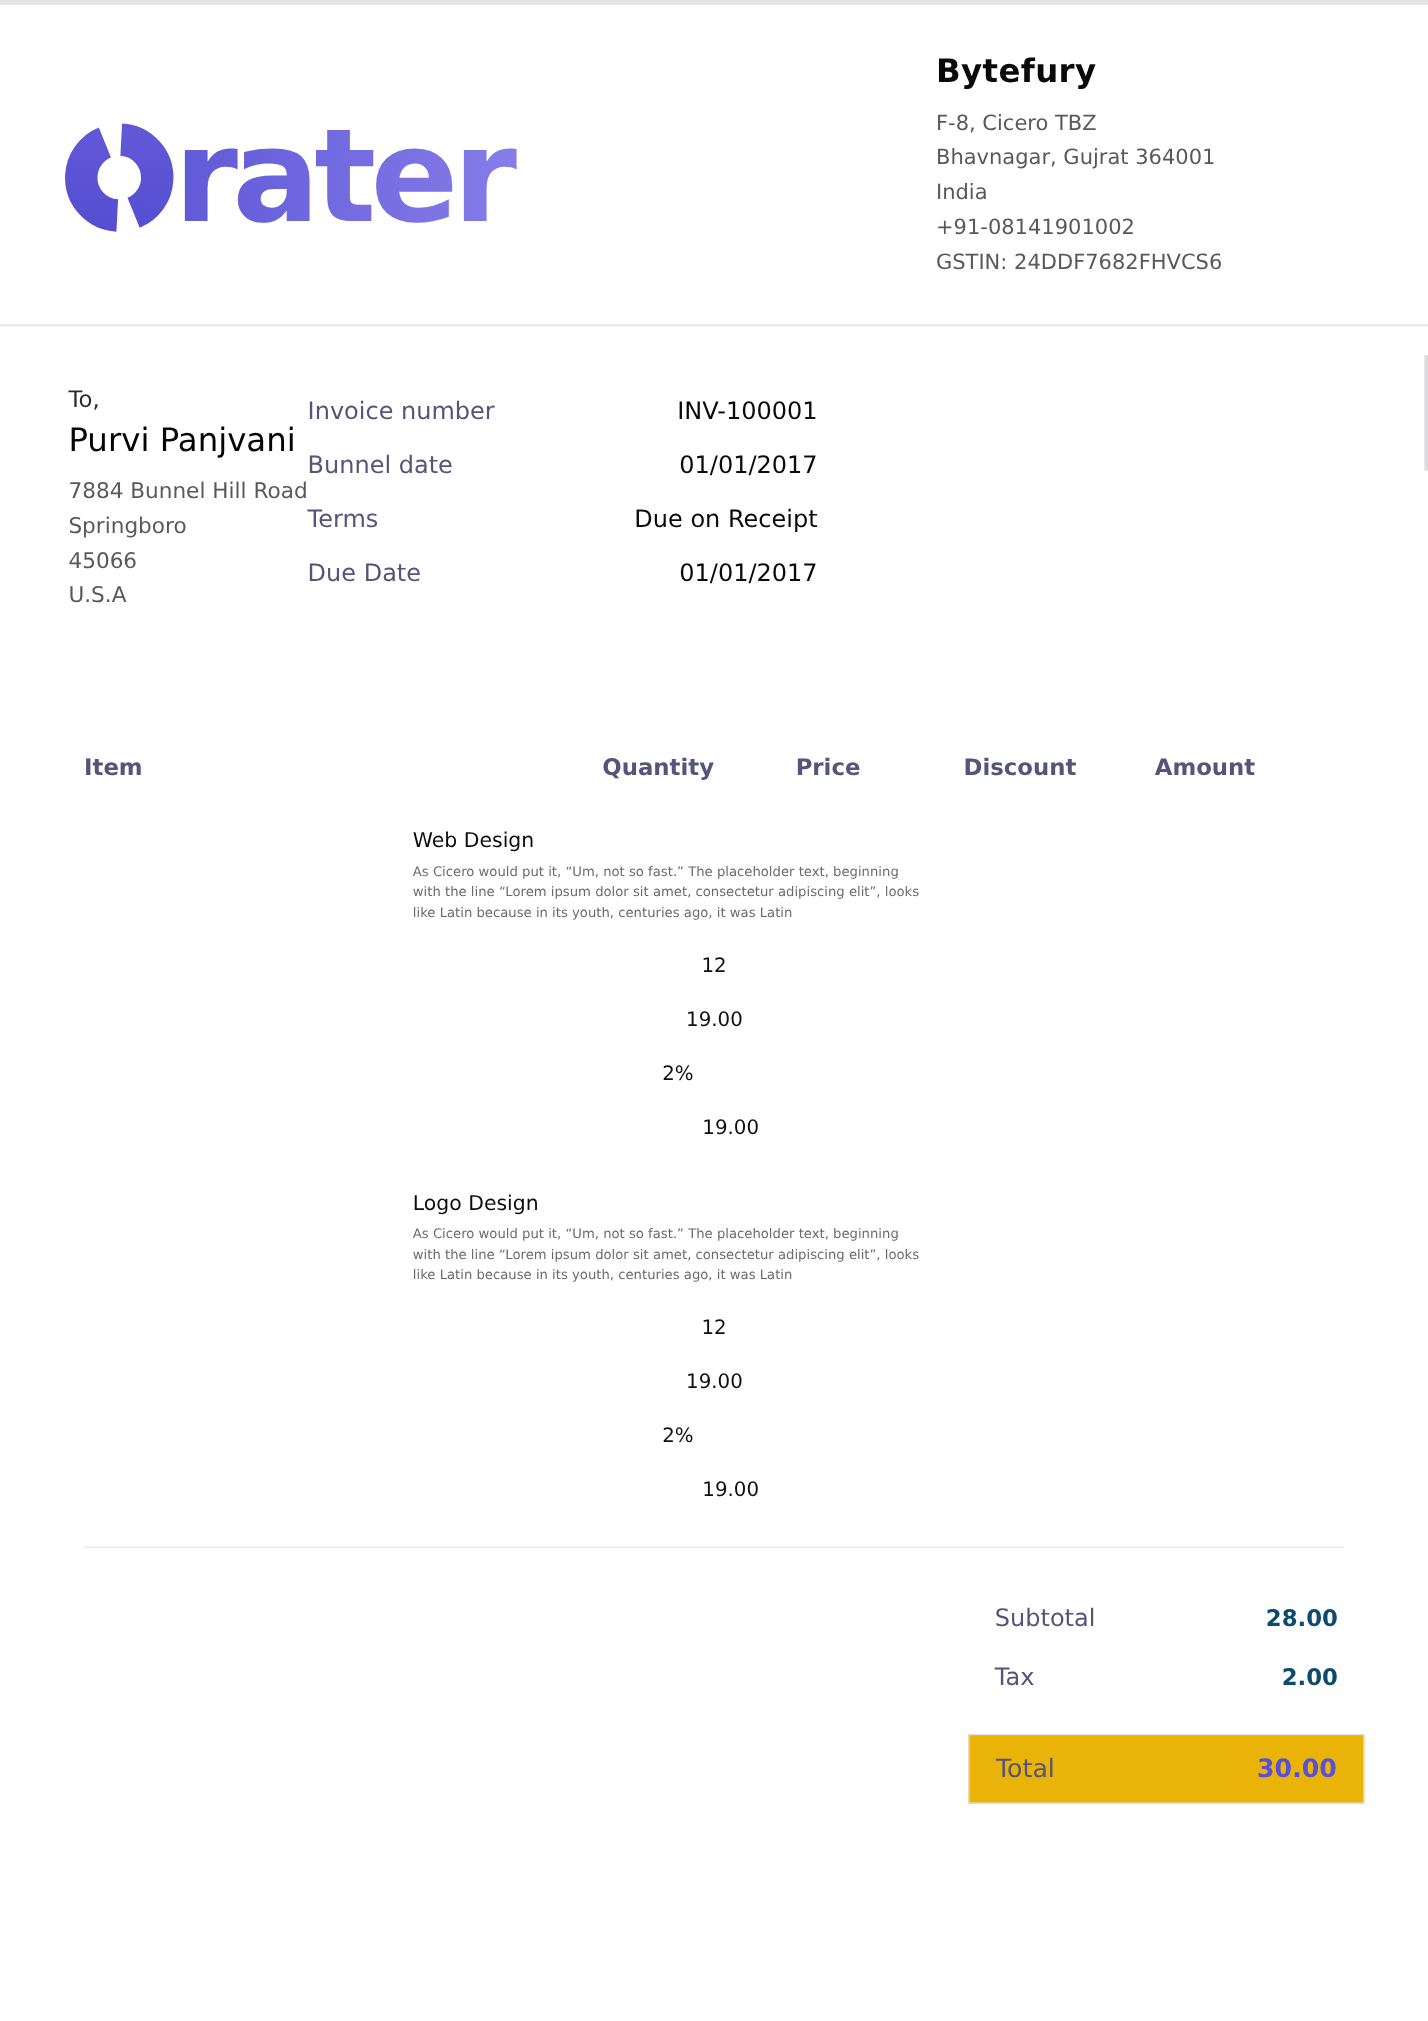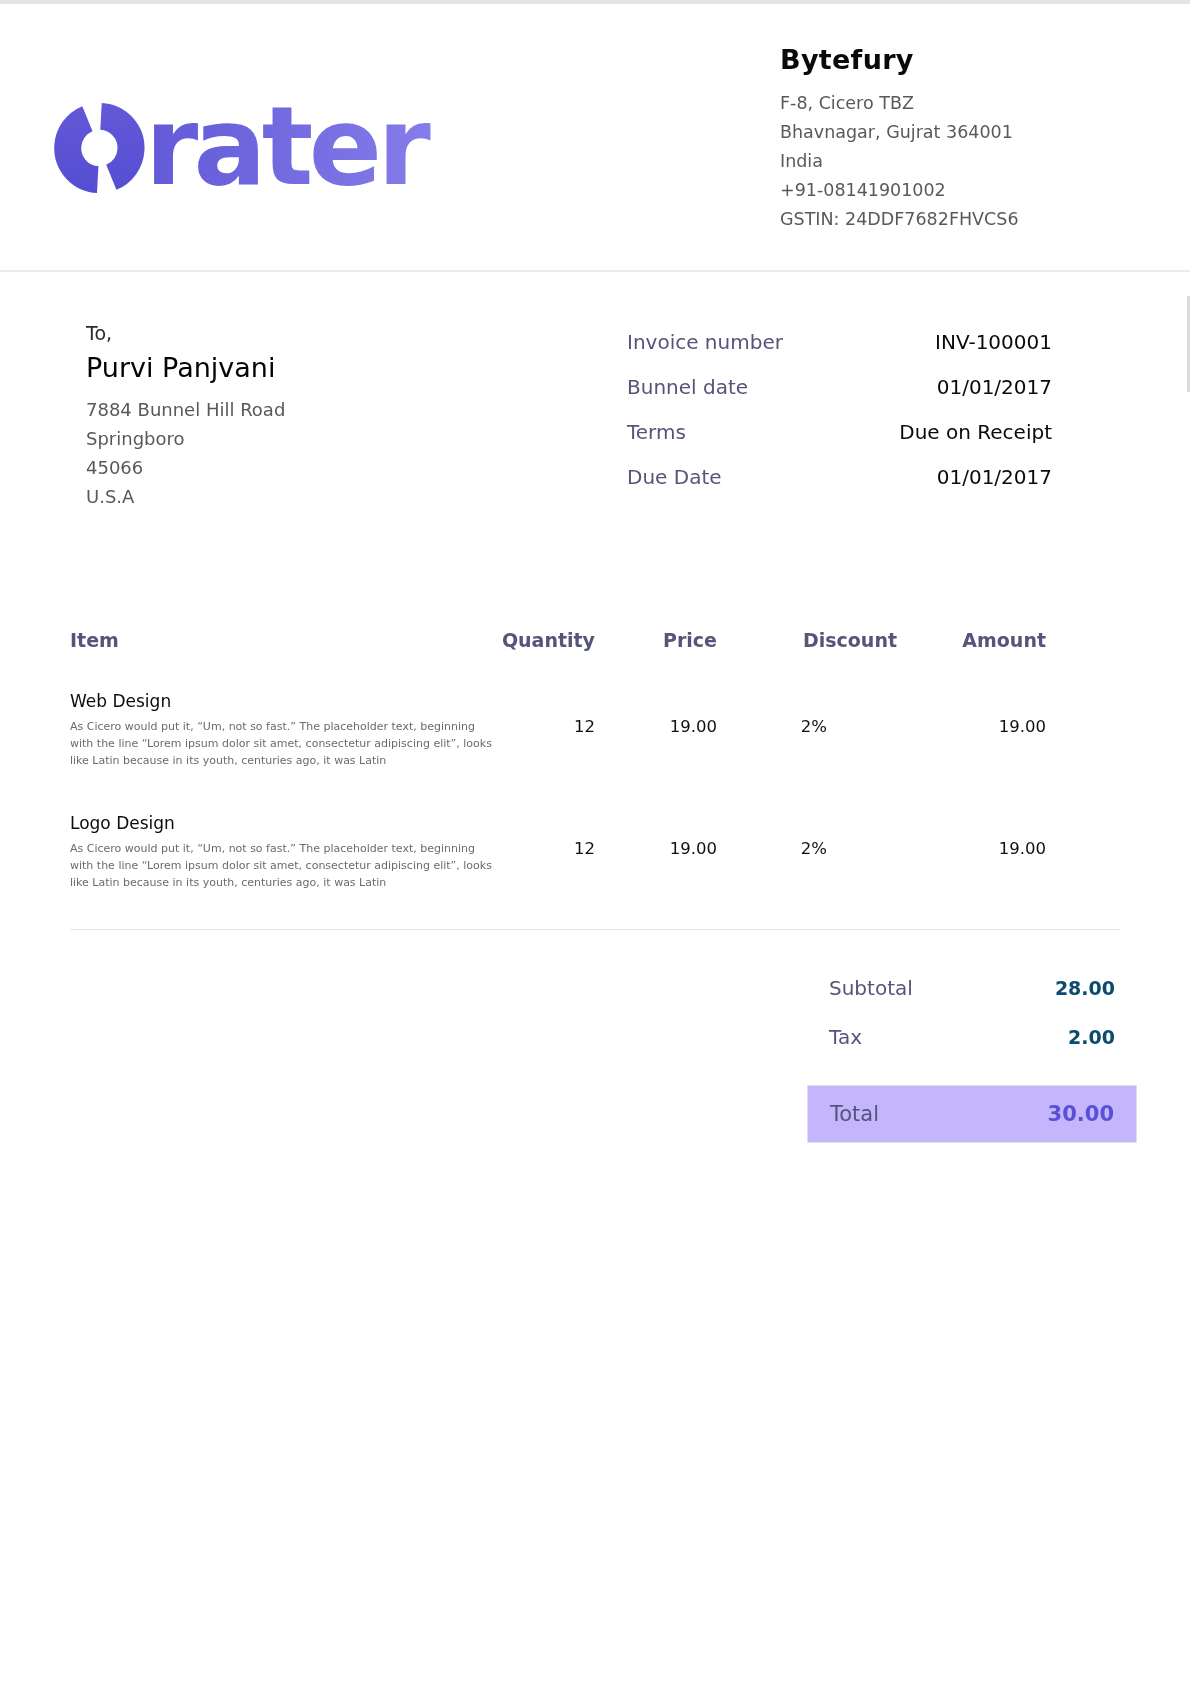"To," .billing { justify-content: space-between -> flex-start; margin-left: 29px -> none }
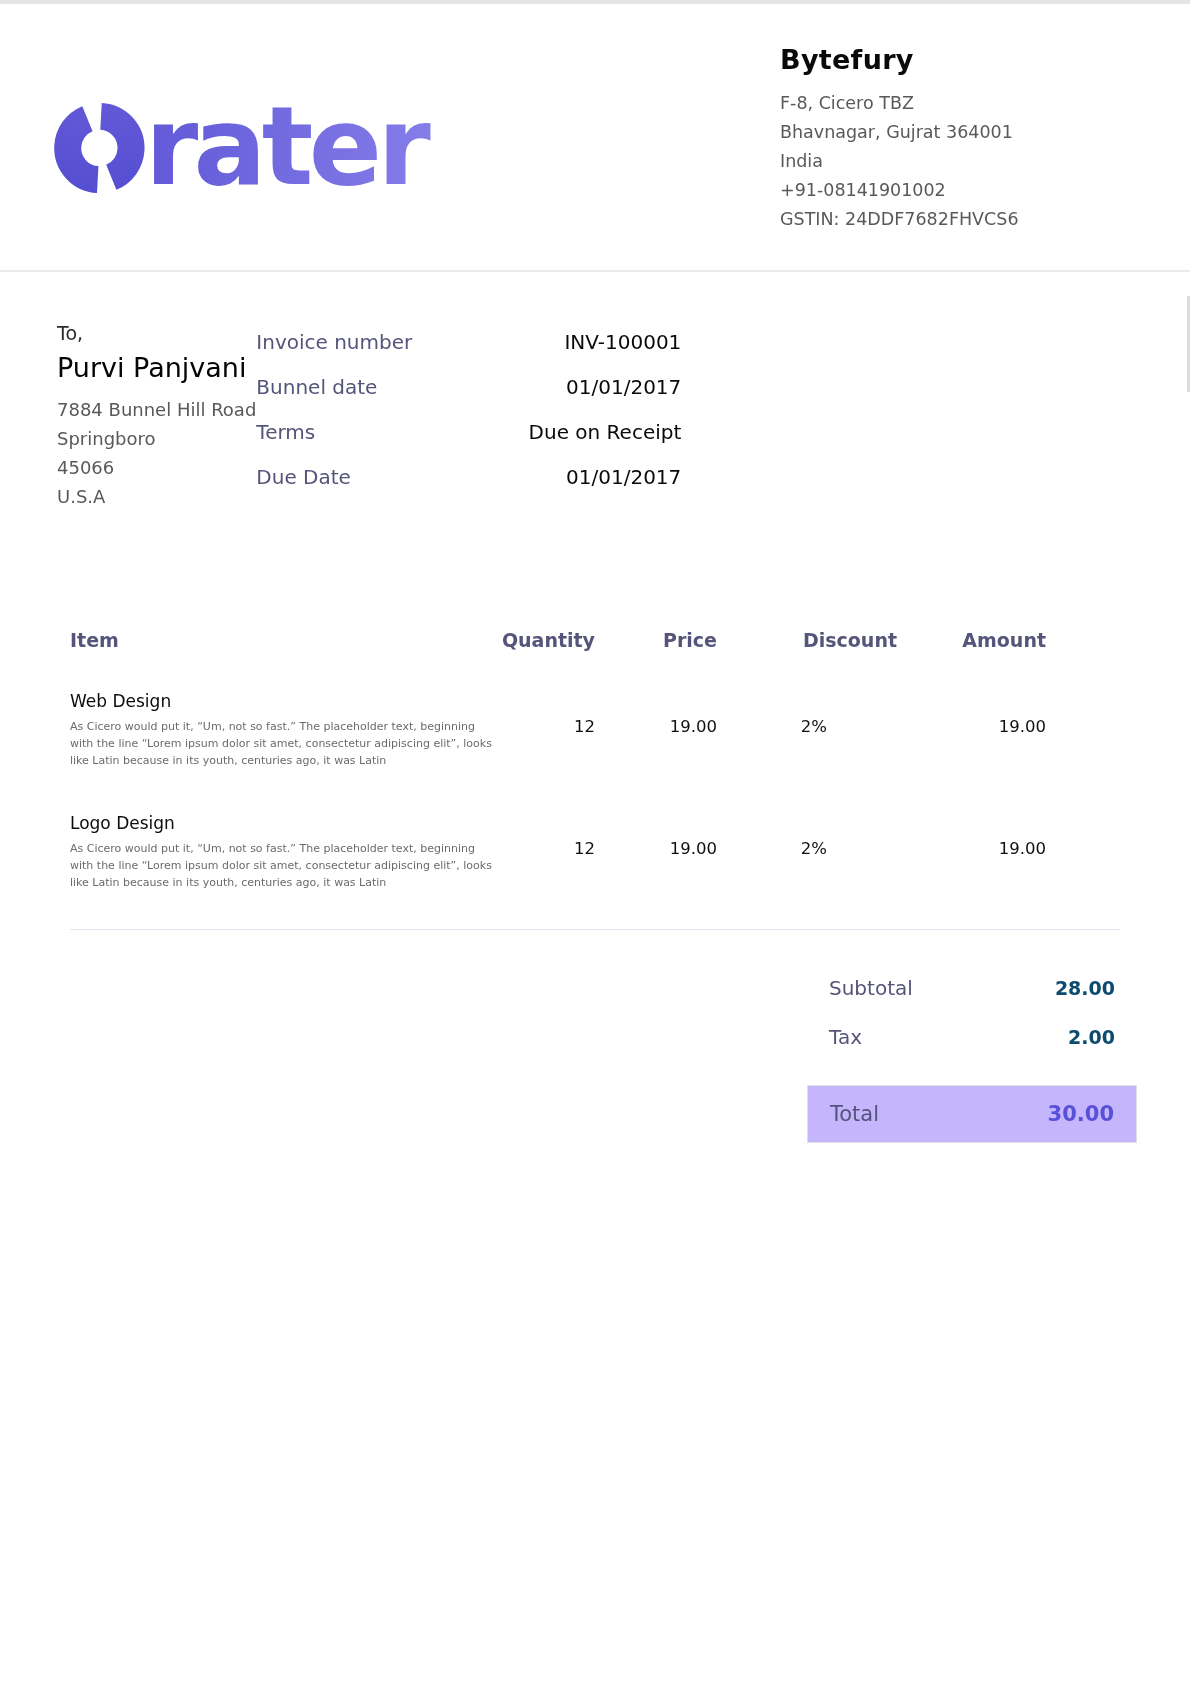"Web Design" .item-row { align-items: flex-start -> center; flex-direction: none -> column }
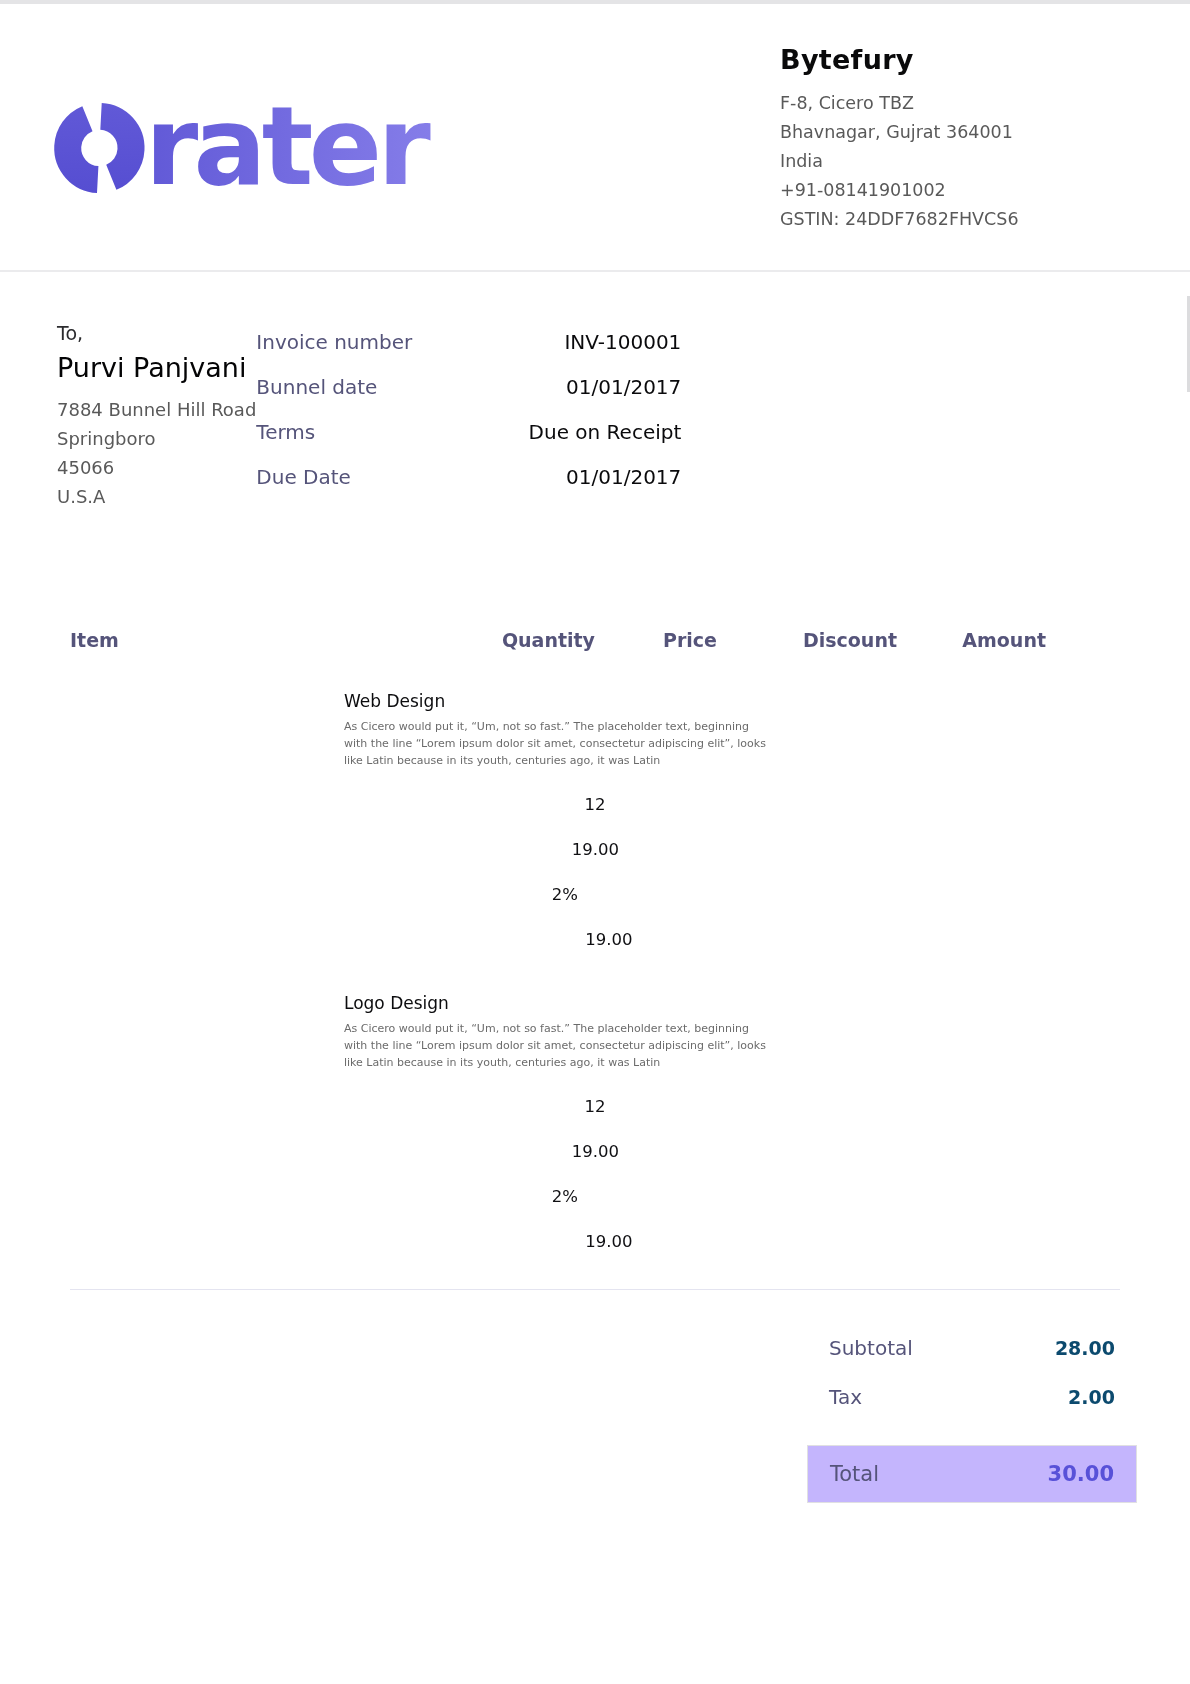"Total" .total-box { background: #c4b5fd -> #eab308 }
